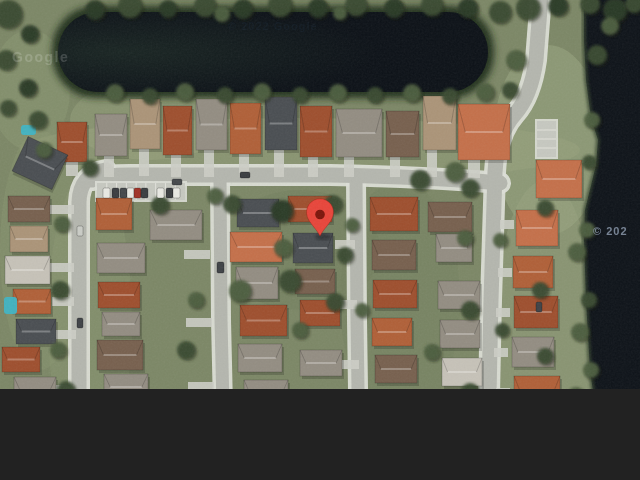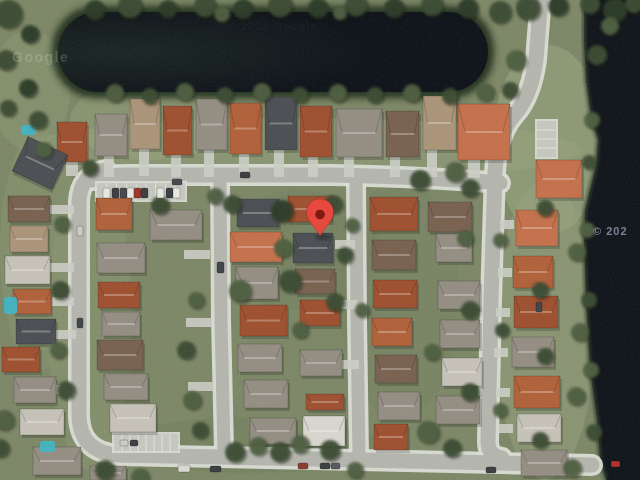"Google" .viewport { height: 480px -> 389px }
